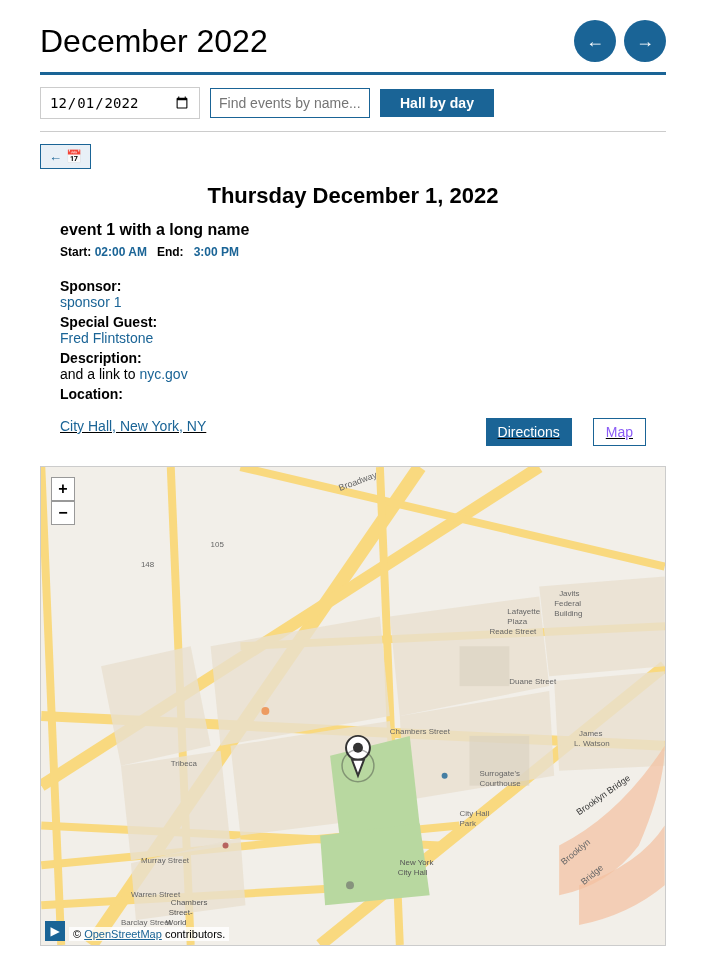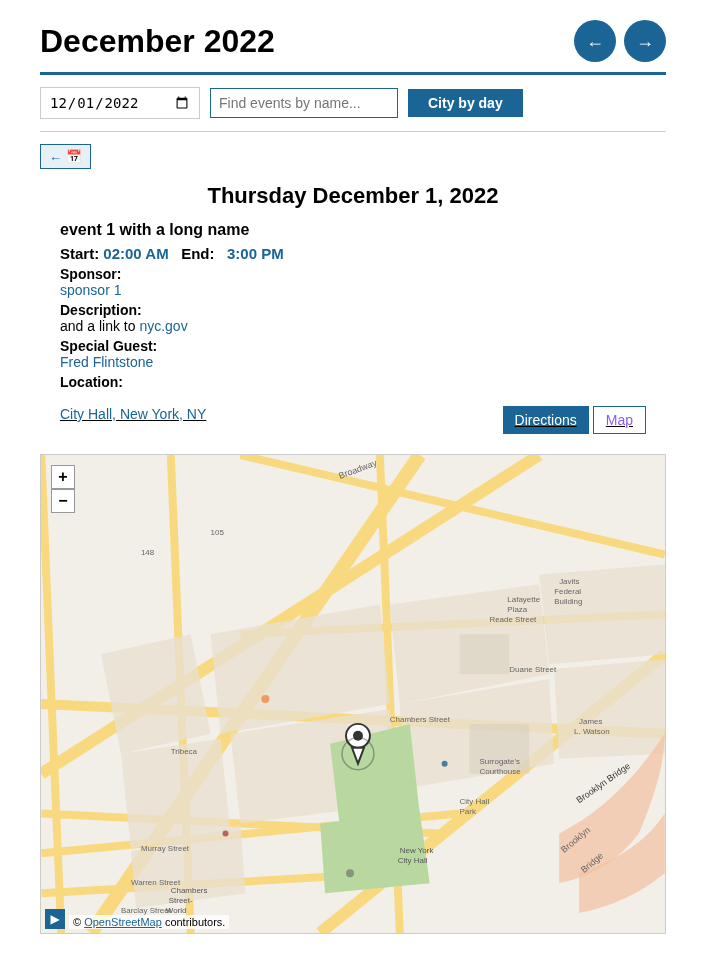"December 2022" .month-title { font-weight: bold -> normal }
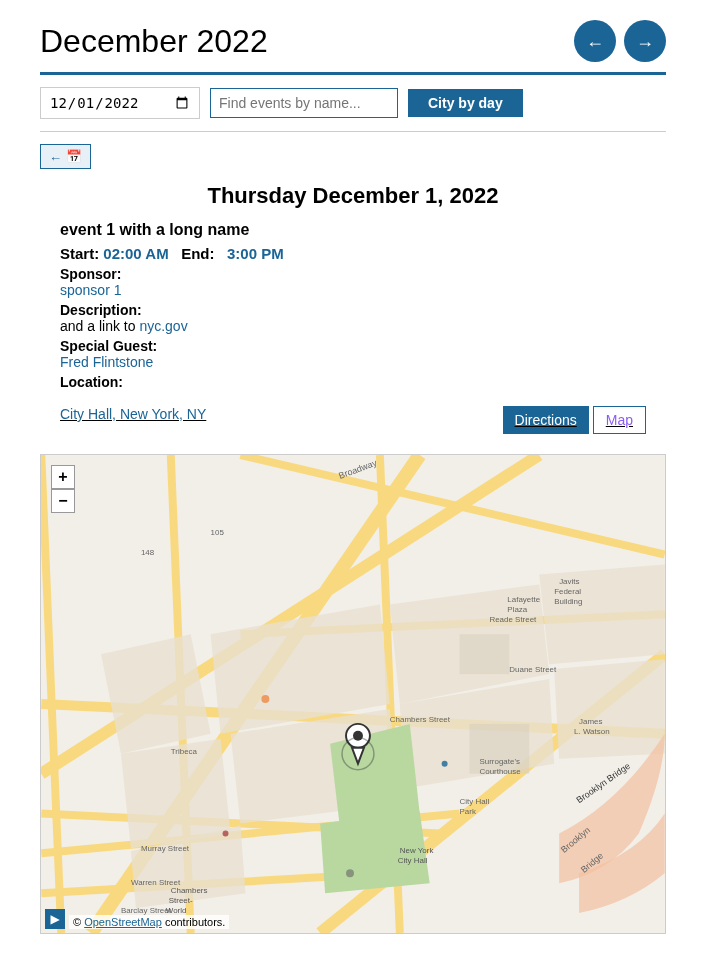"Find events by name..." .search-input { width: 188px -> 160px }
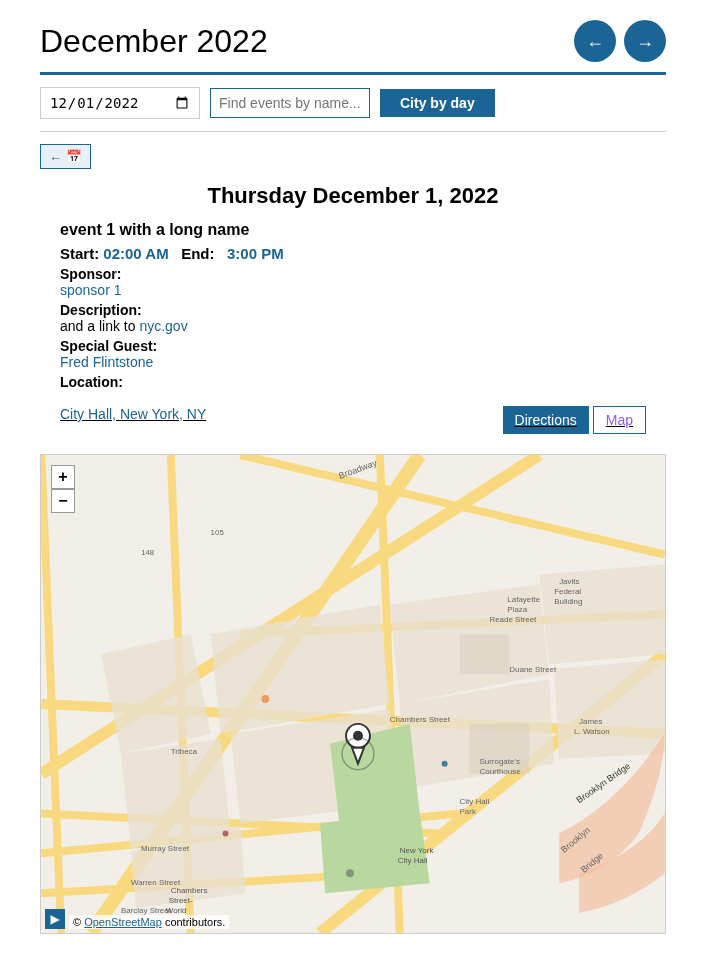"City by day" button.view-day-btn { text: City -> Hall }
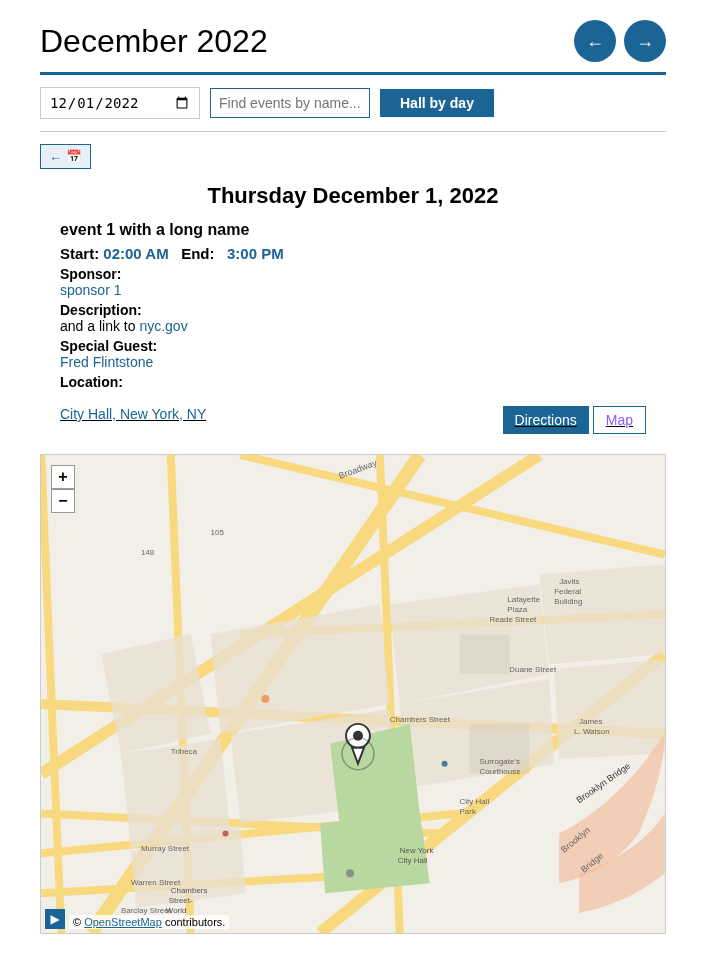"Start: 02:00 AM End: 3:00" .event-time-row { font-size: 15px -> 12px; margin-bottom: 4px -> 19px }
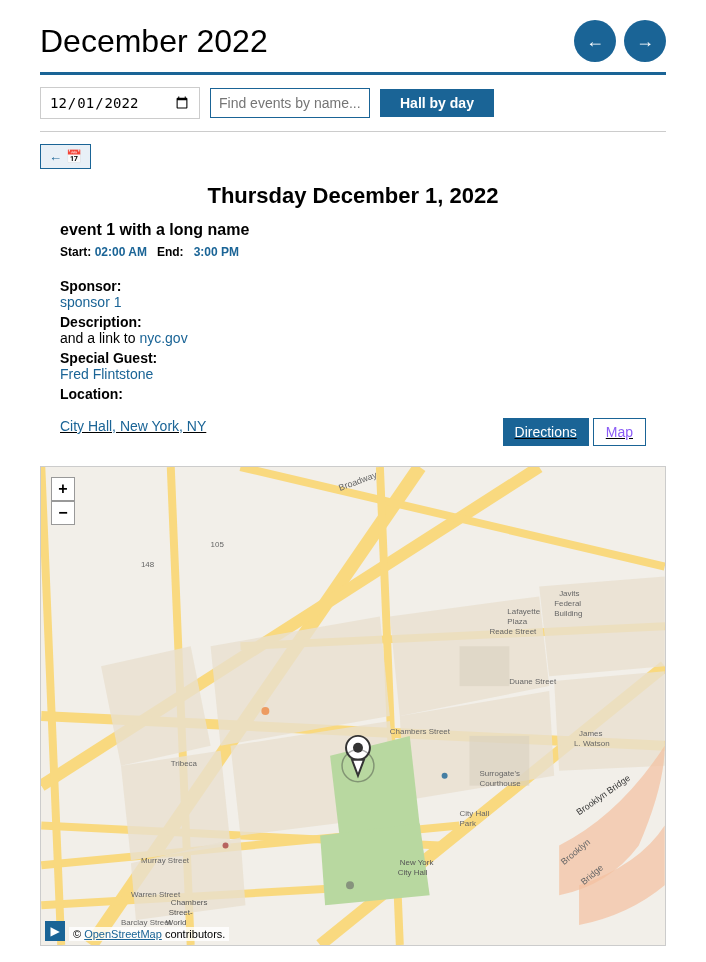"Description:" div.event-field { order: before "Special Guest:" -> after "Special Guest:" }
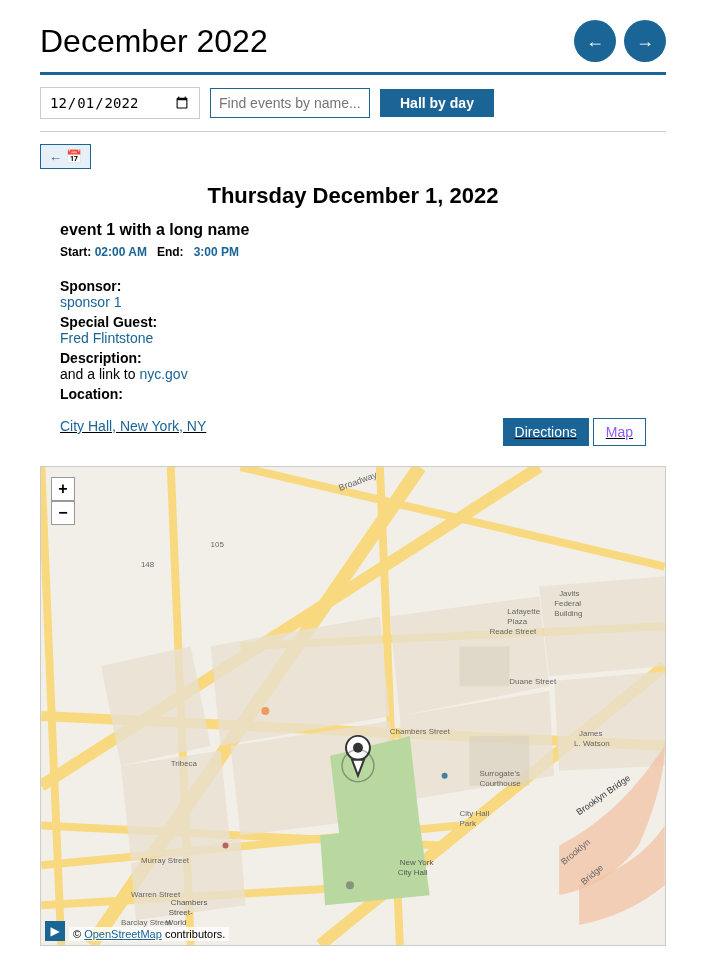"Directions" .location-buttons { gap: 4px -> 21px }
